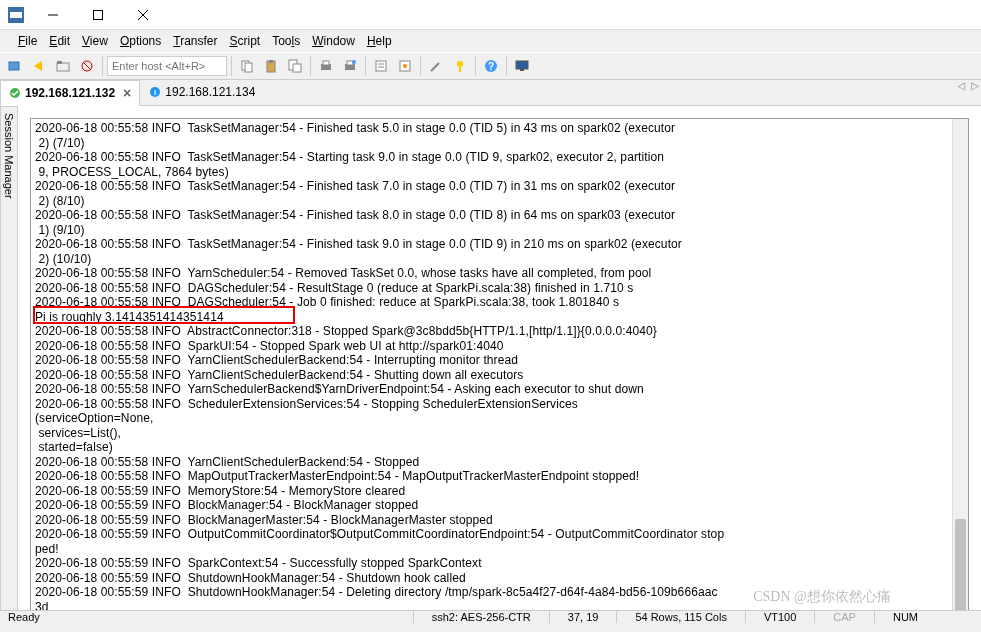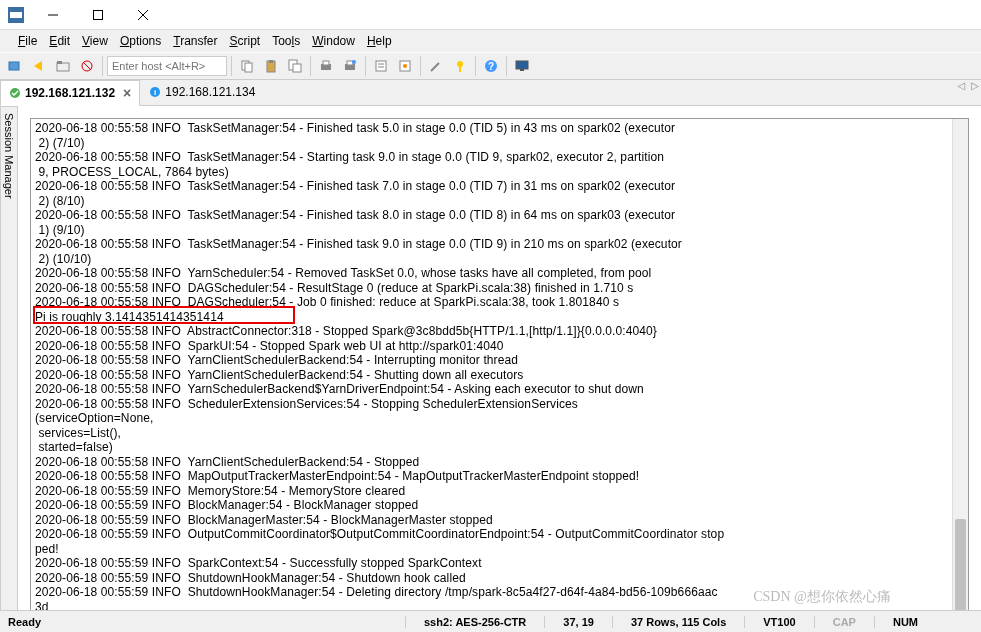"Ready" .status-bar { align-items: center -> flex-start; font-weight: bold -> none }
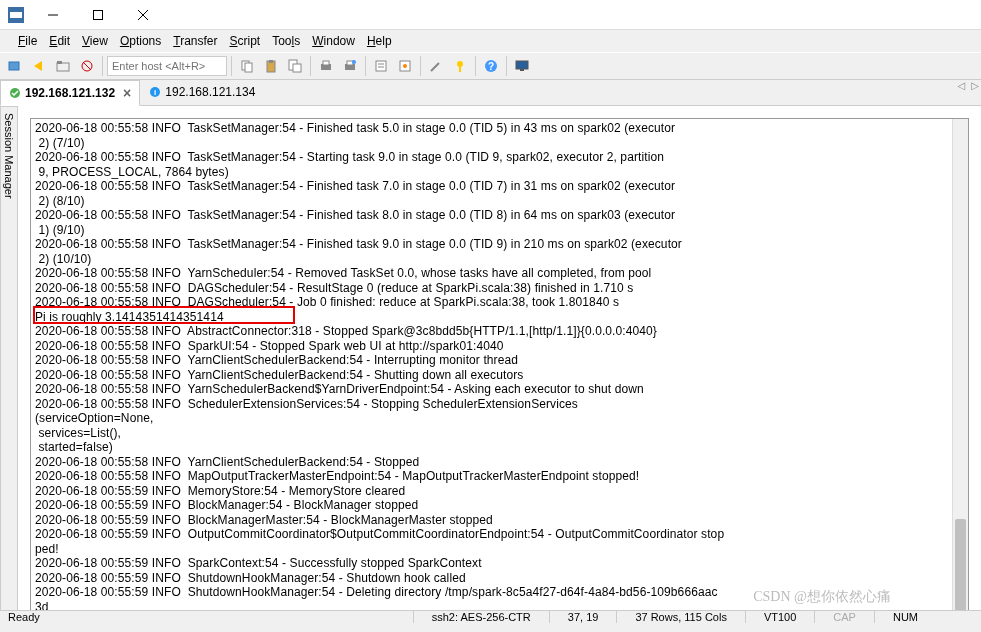"37 Rows, 115 Cols" div.sb-item { text: 37 -> 54 }
